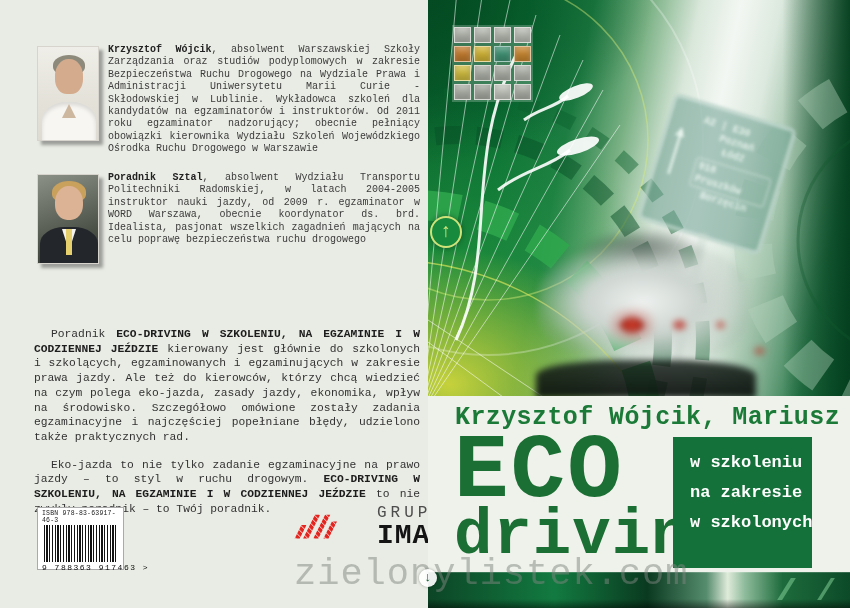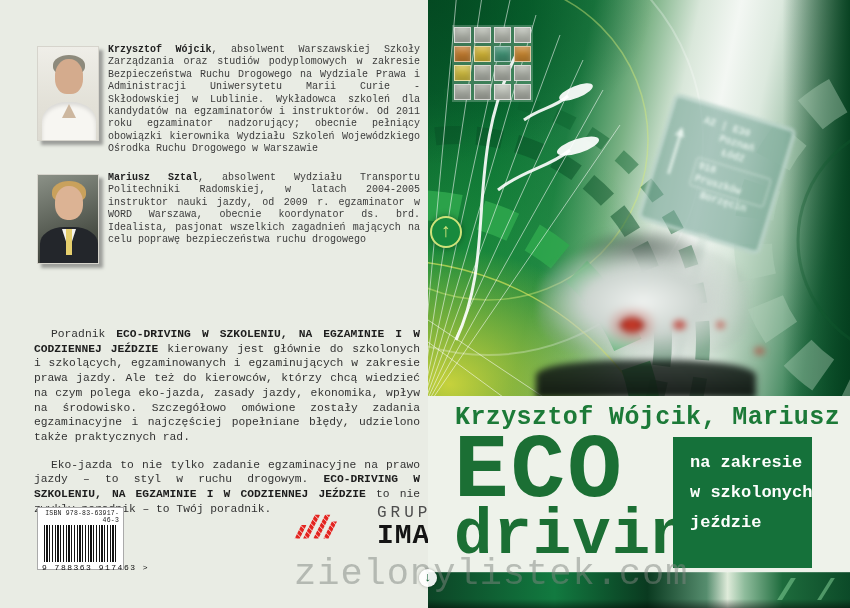"Mariusz Sztal" span.bio-name { text: Mariusz -> Poradnik }
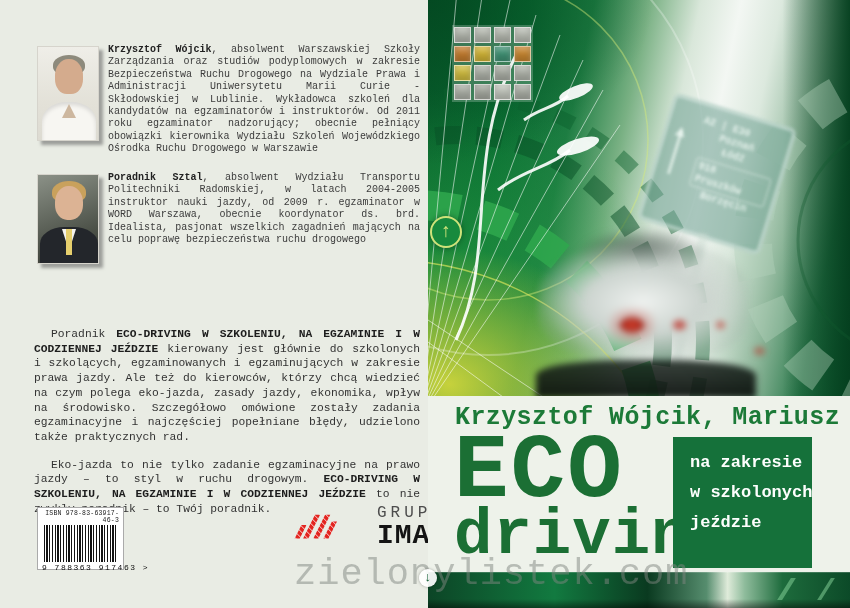"w szkoleniu" div { html: none -> <div>w szkoleniu</div> }
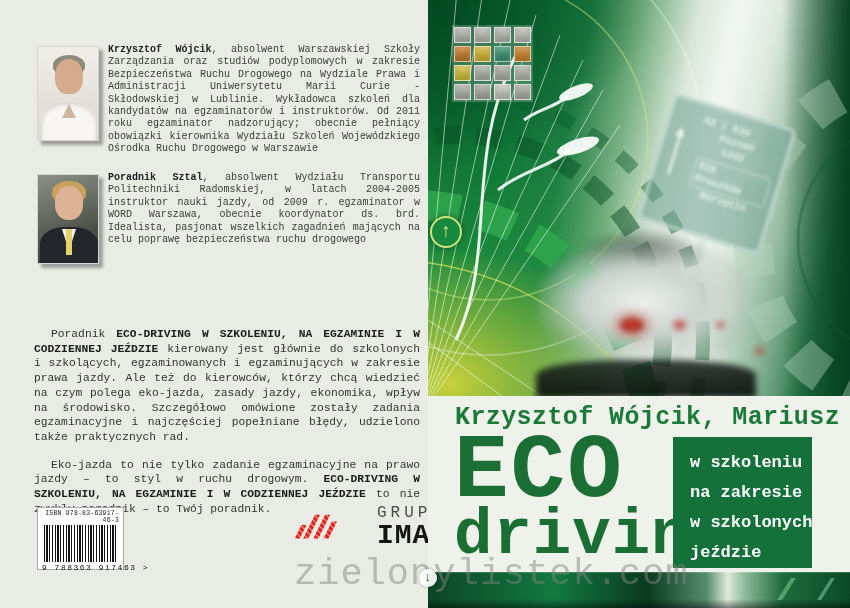"jeździe" div { html: <div>jeździe</div> -> none }
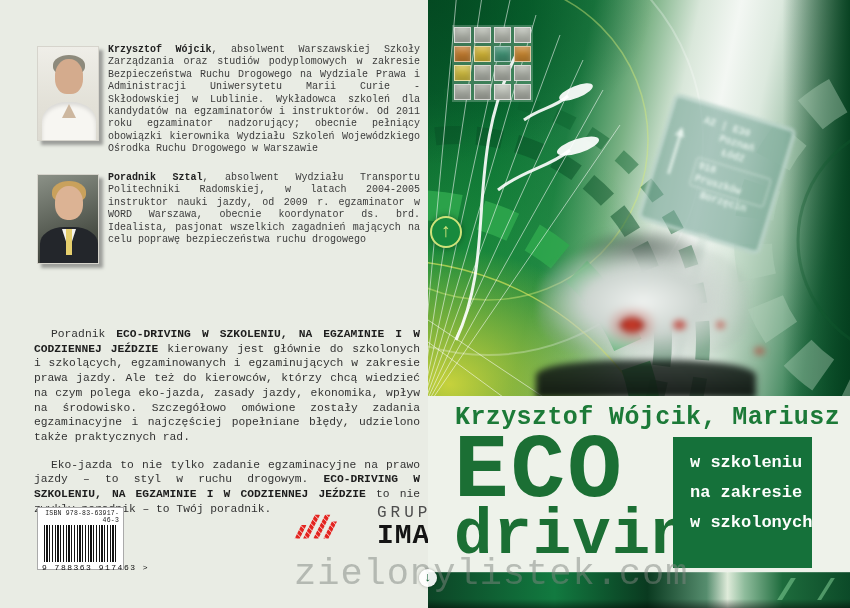"9 788363 917463 >" .barcode-box { text-align: right -> left }
